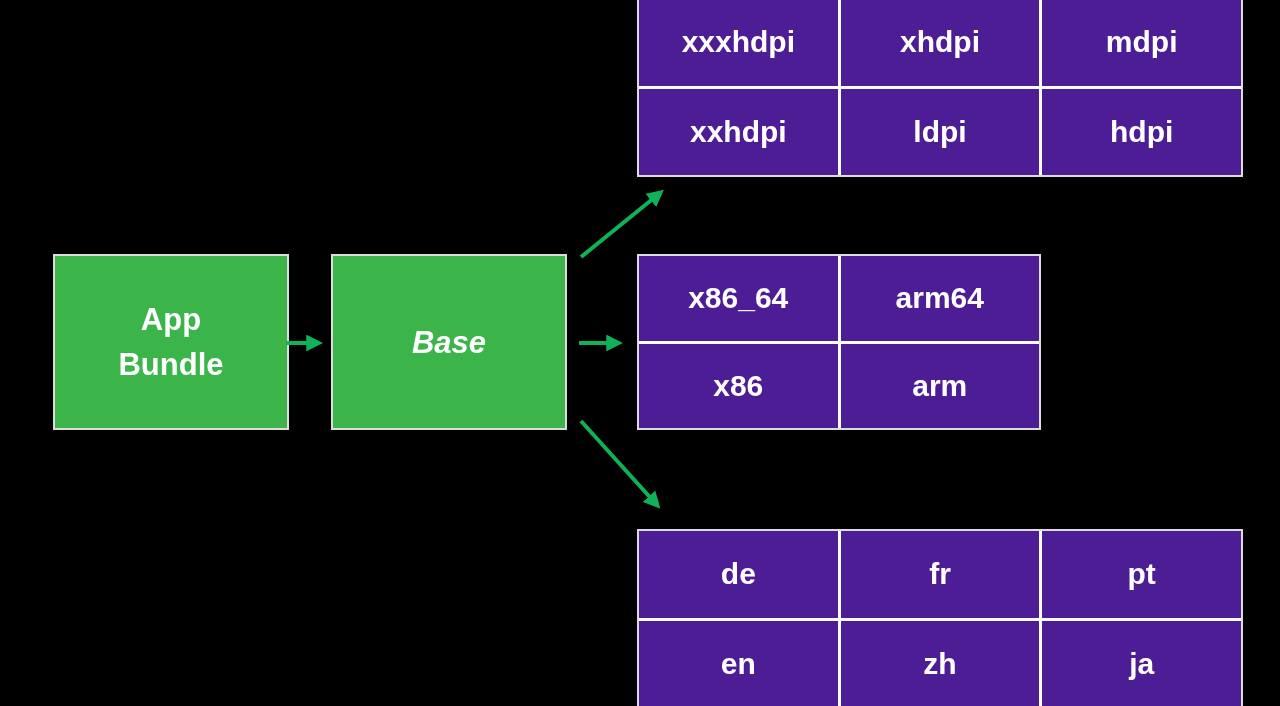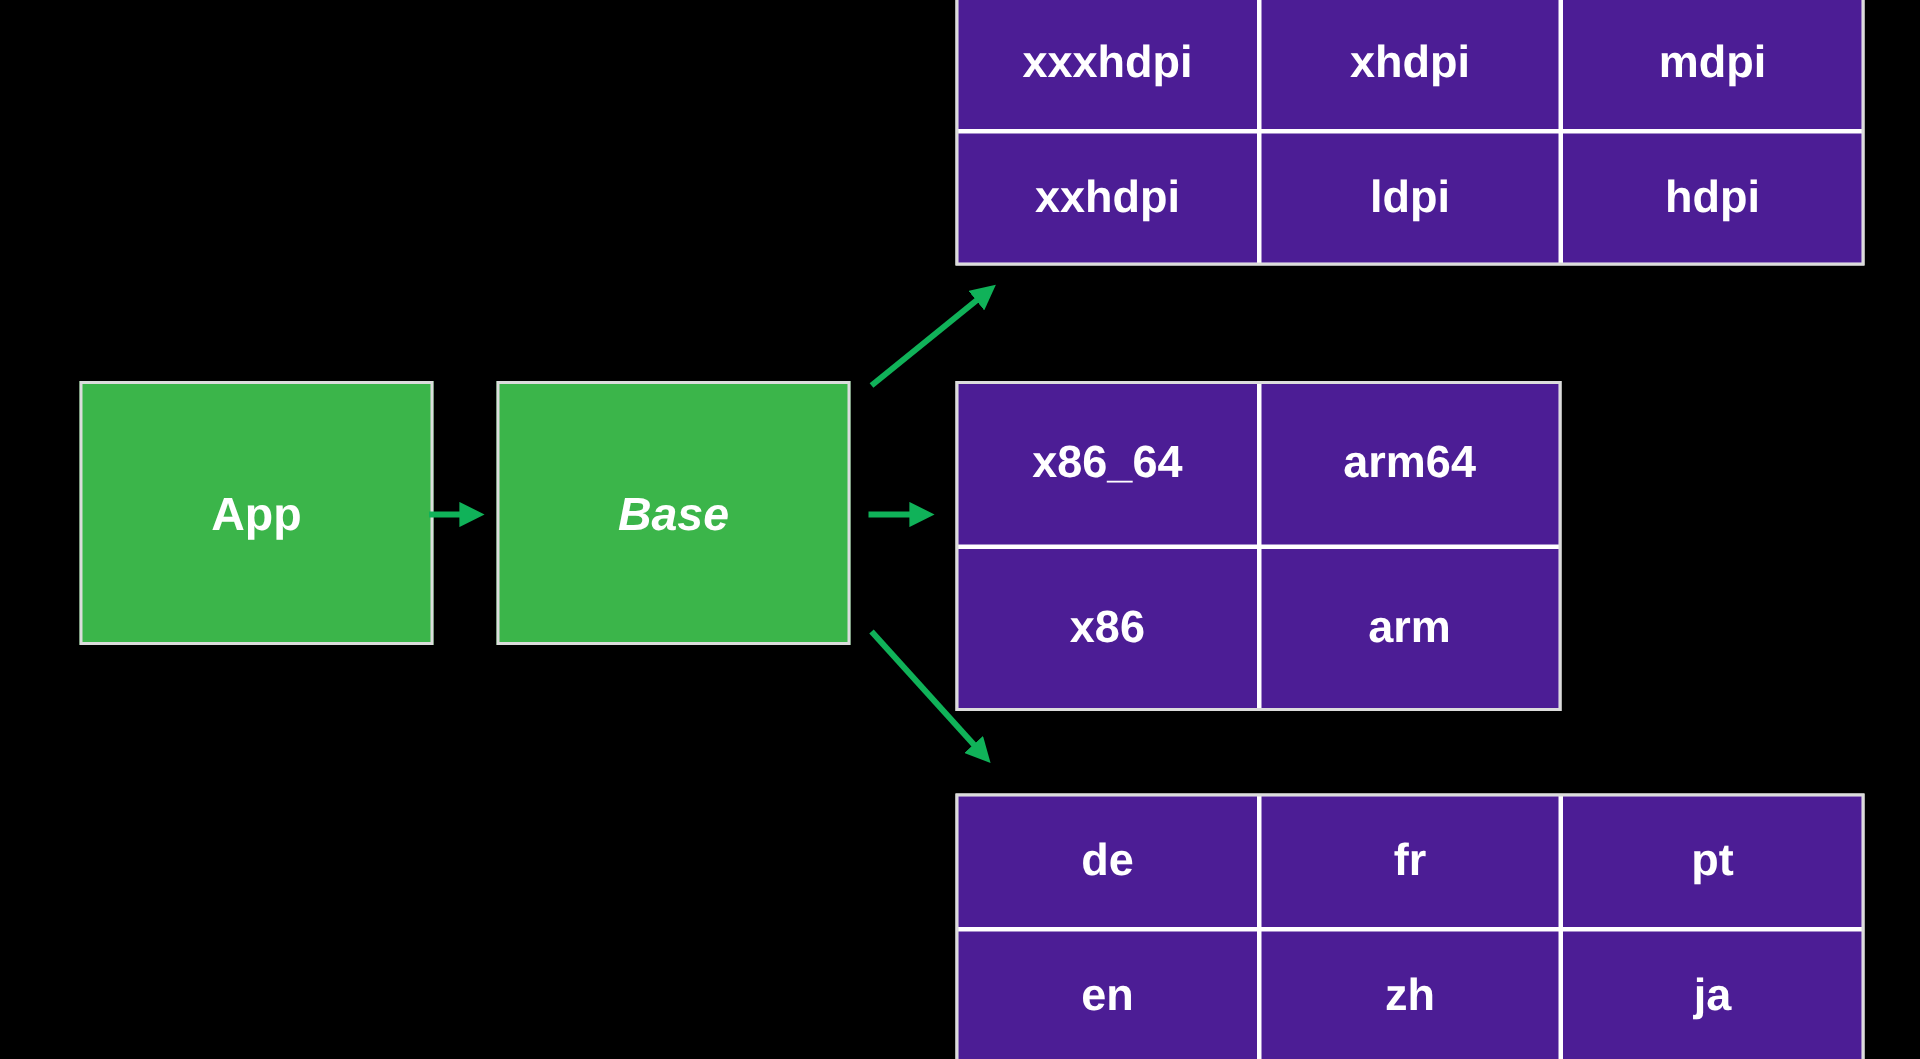"x86_64" #table-abi { height: 220px -> 176px }
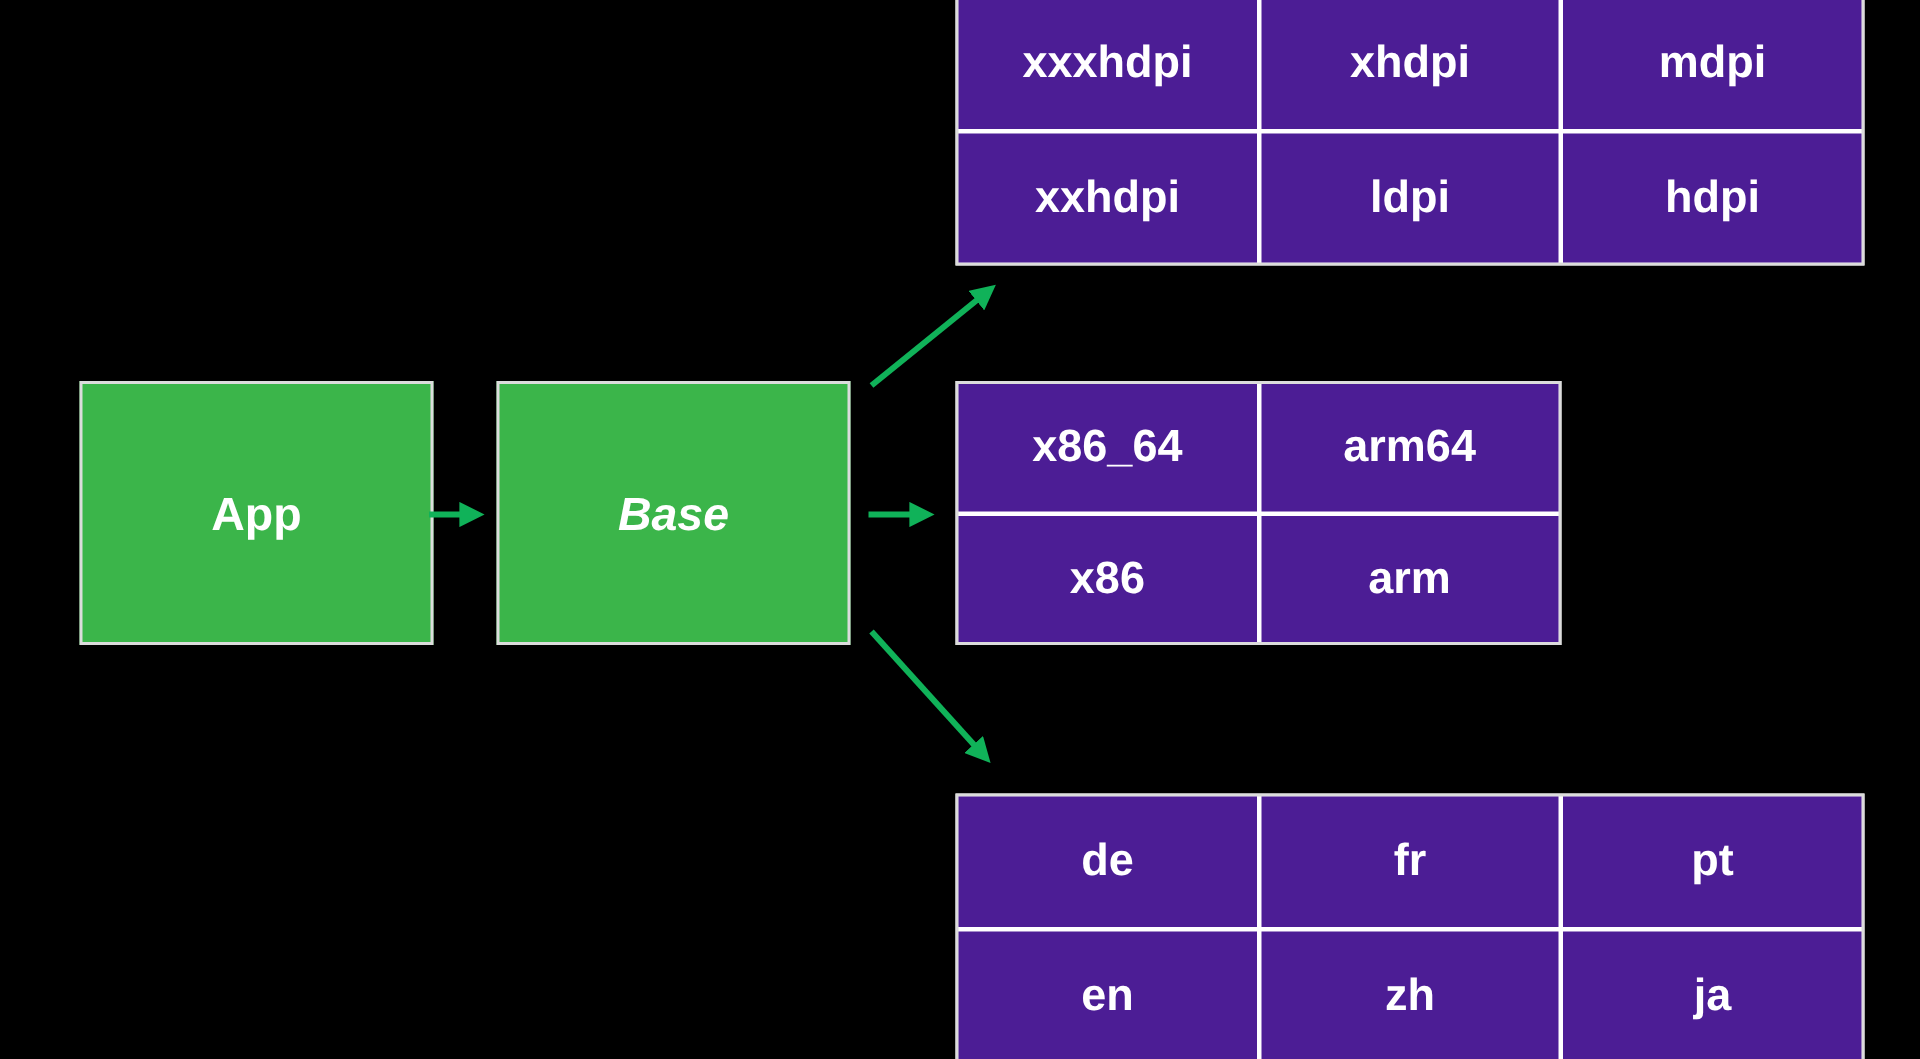"Bundle" span { html: none -> <span>Bundle</span> }
